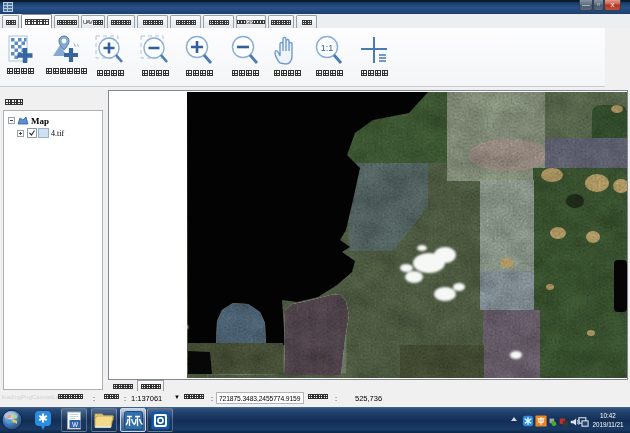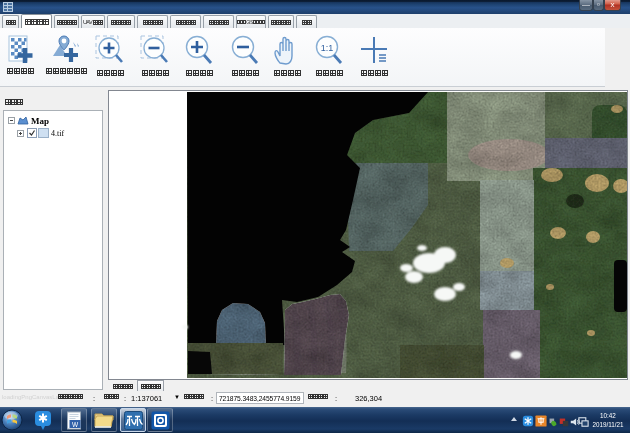"326,304" span.snum { text: 326,304 -> 525,736 }
